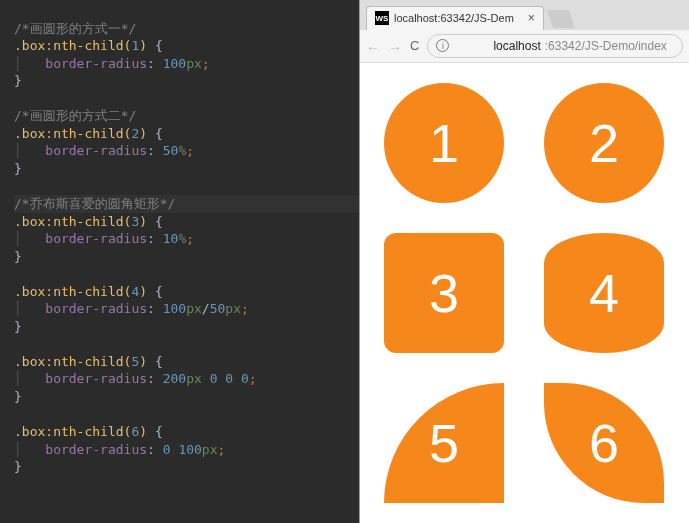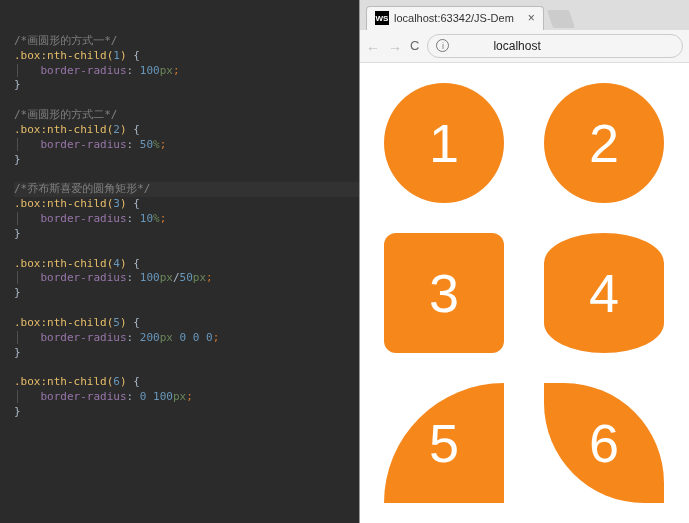"/*画圆形的方式一*/ .box:nth-child(1) { │" .editor { font-size: 11px -> 13px; padding: 19px 0 0 14px -> 2px 0 0 14px }
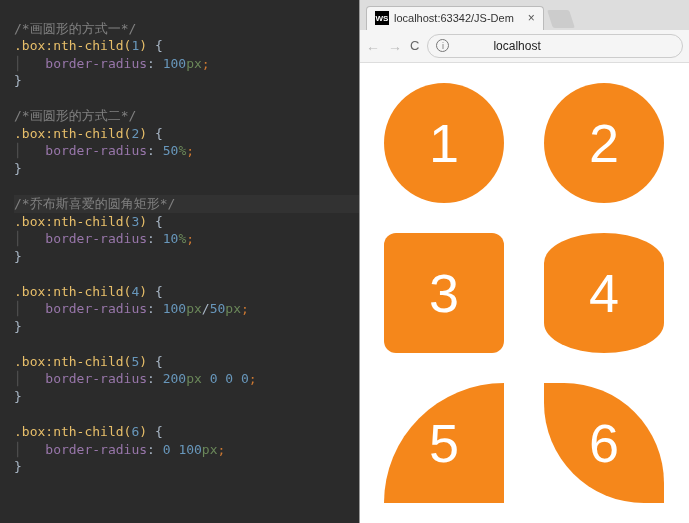":63342/JS-Demo/index" span.addr-path { html: none -> <span>:63342/JS-Demo/index</span> }
